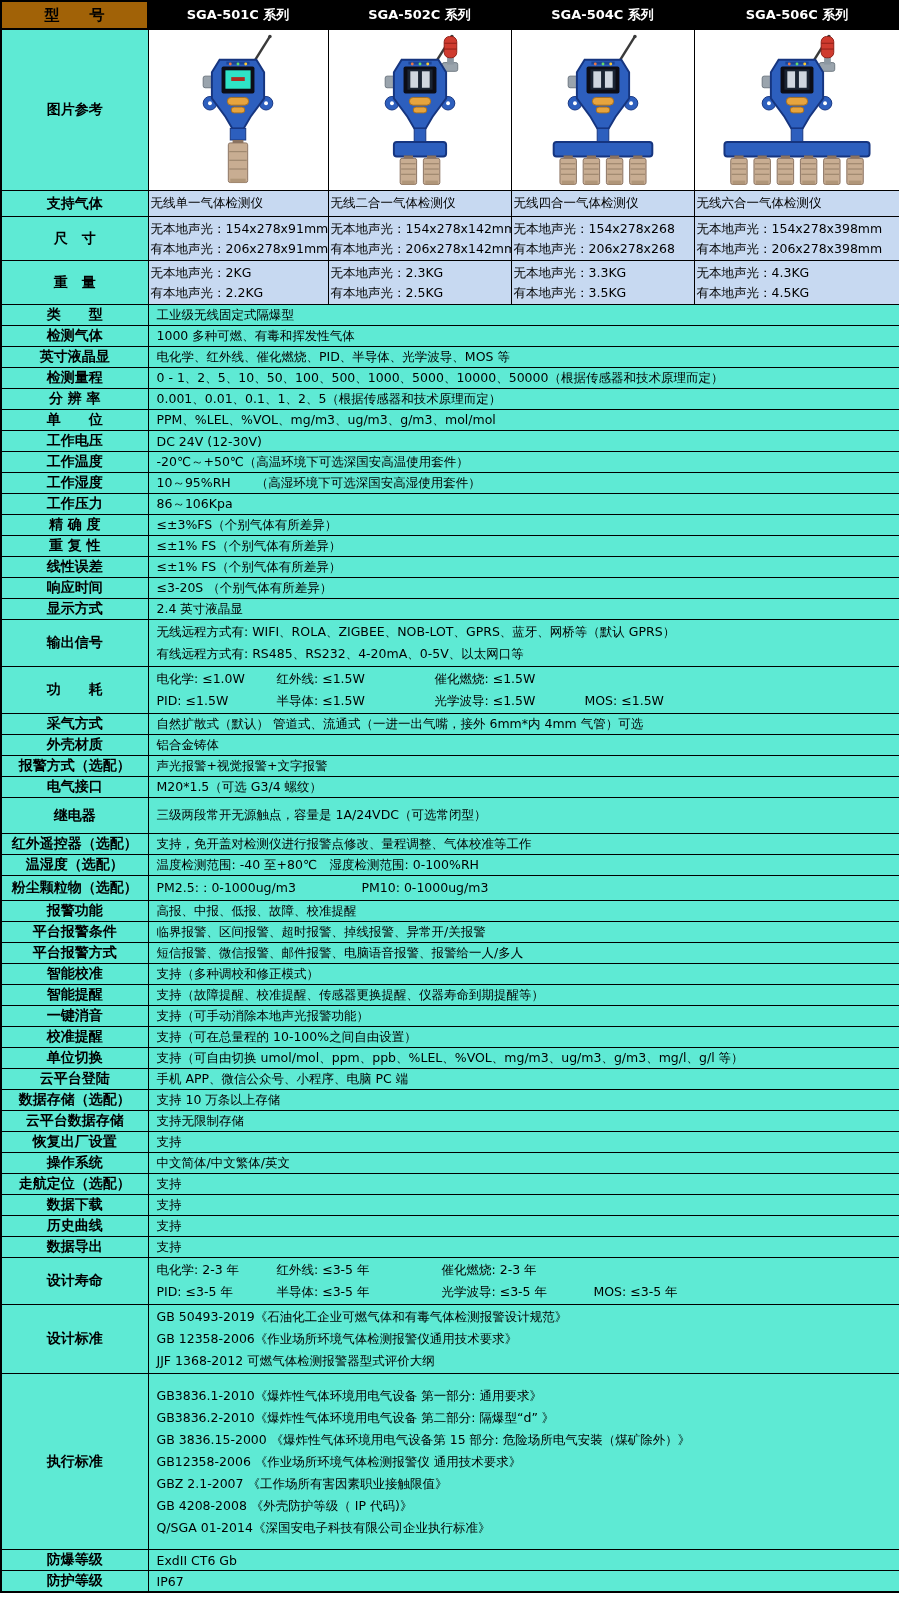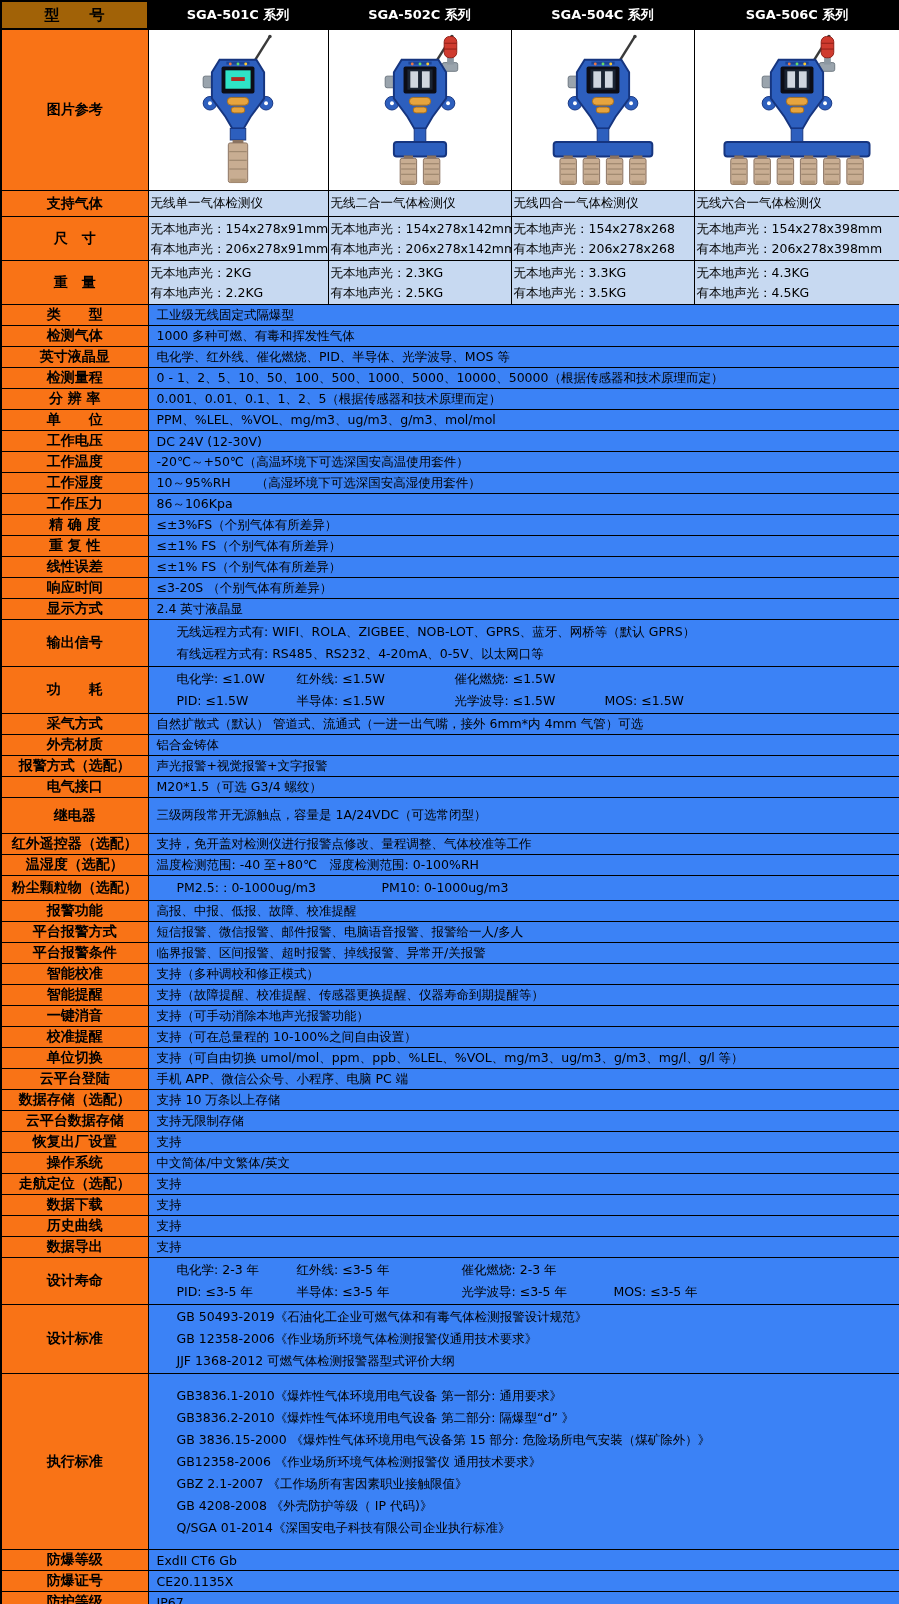"图片参考" th.rowlabel { background: #f97316 -> #5eead4 }
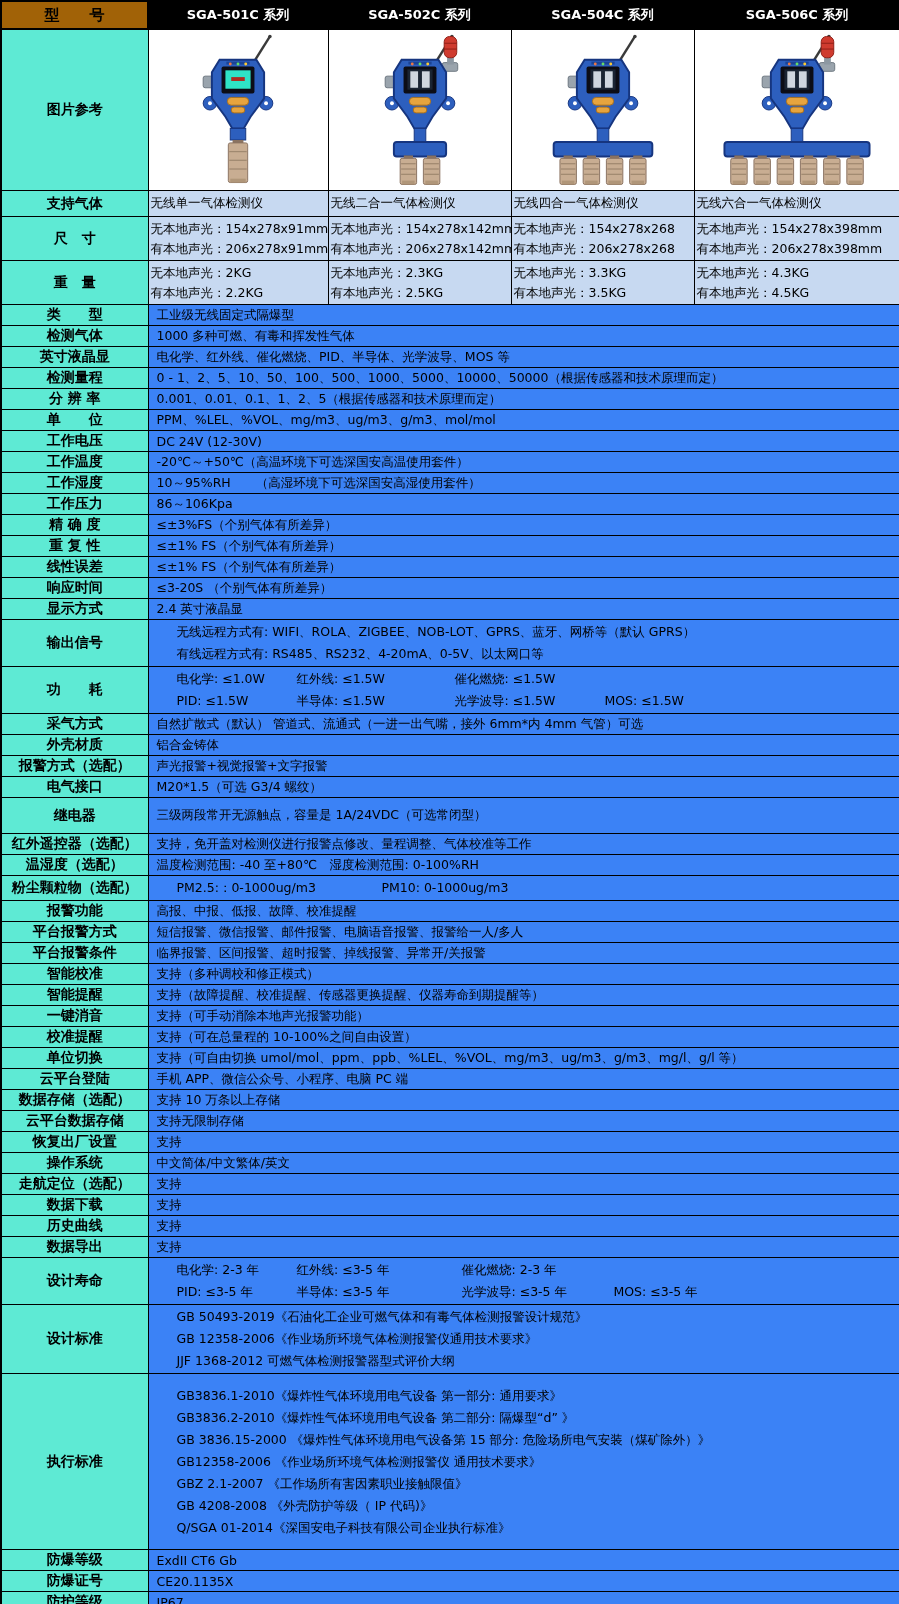"工业级无线固定式隔爆型" td.val { background: #3b82f6 -> #5eead4 }
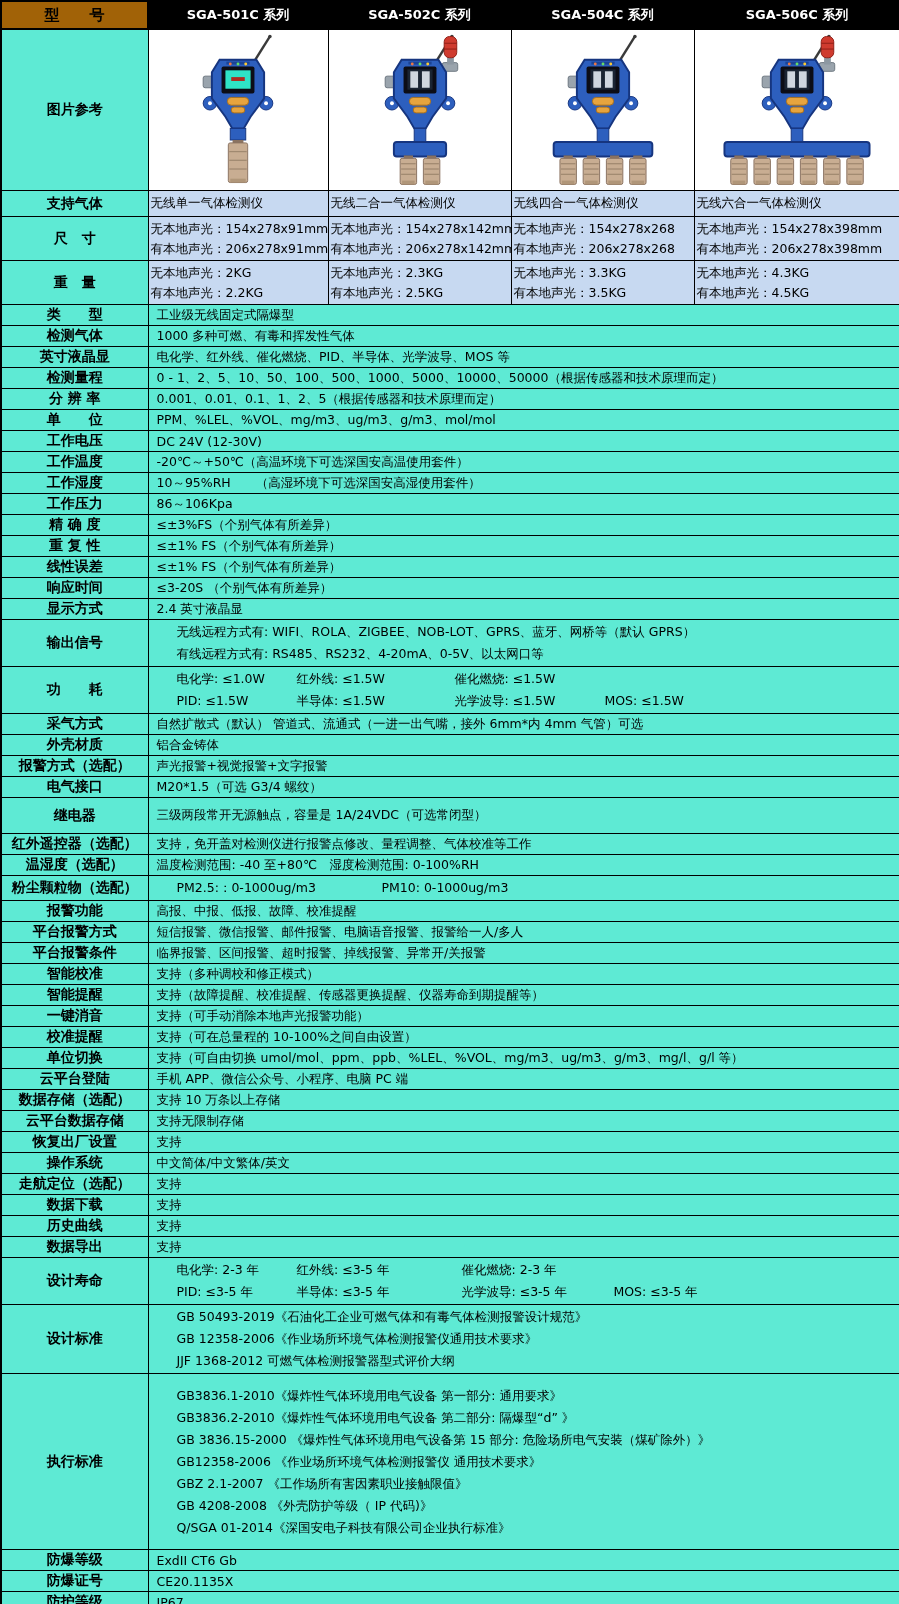"无线远程方式有:" .line { margin-left: 20px -> none }
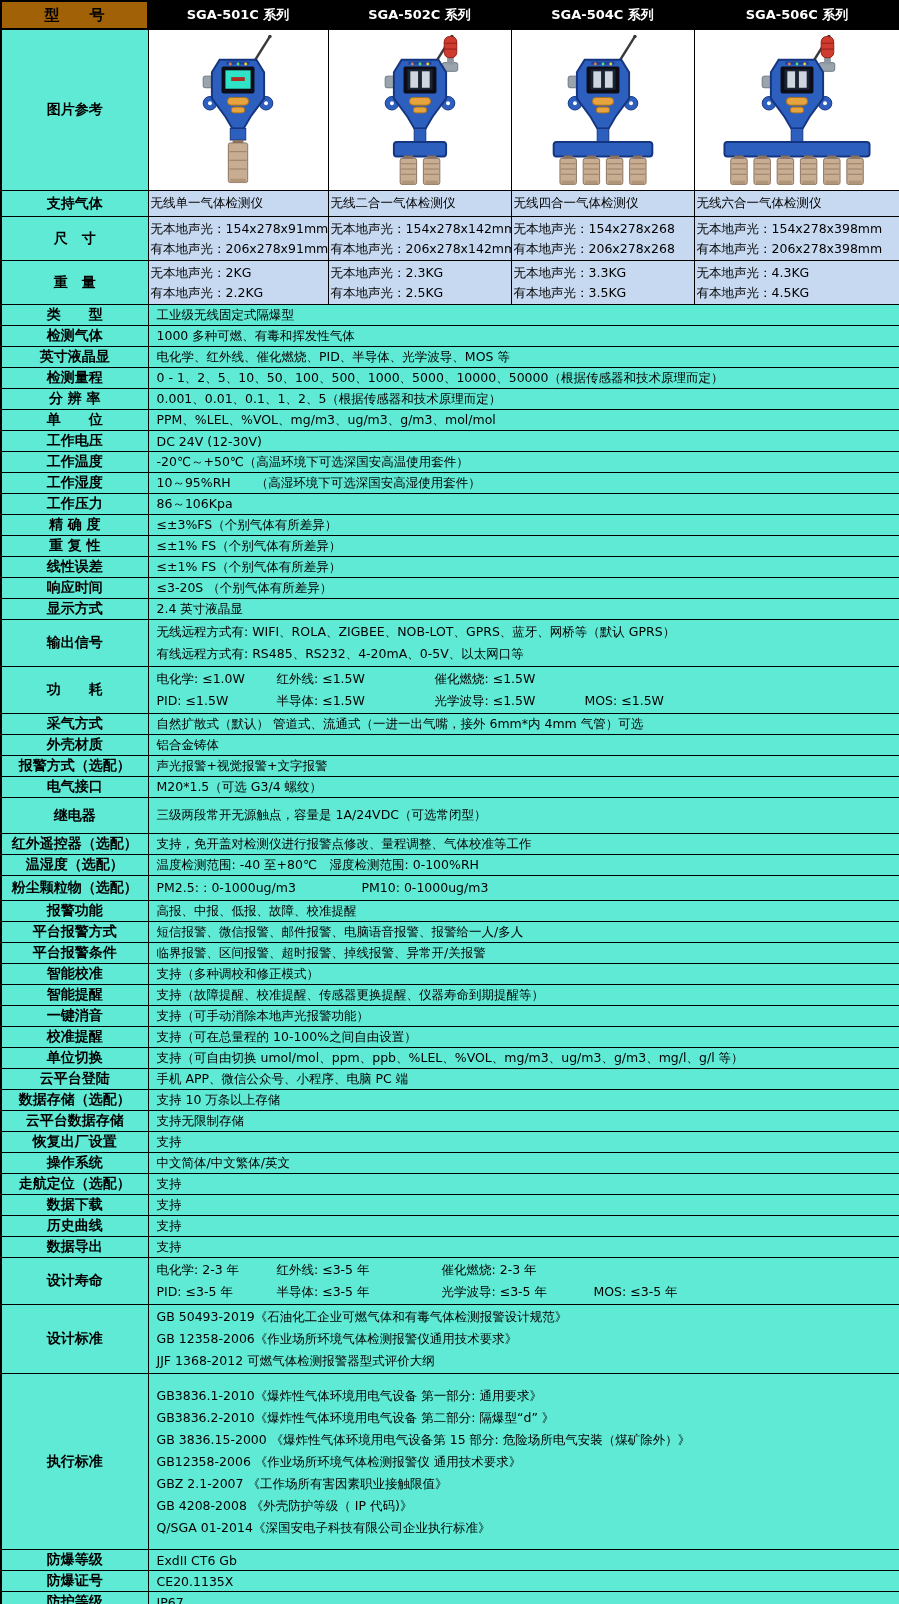"平台报警方式" tr.simple { order: before "平台报警条件" -> after "平台报警条件" }
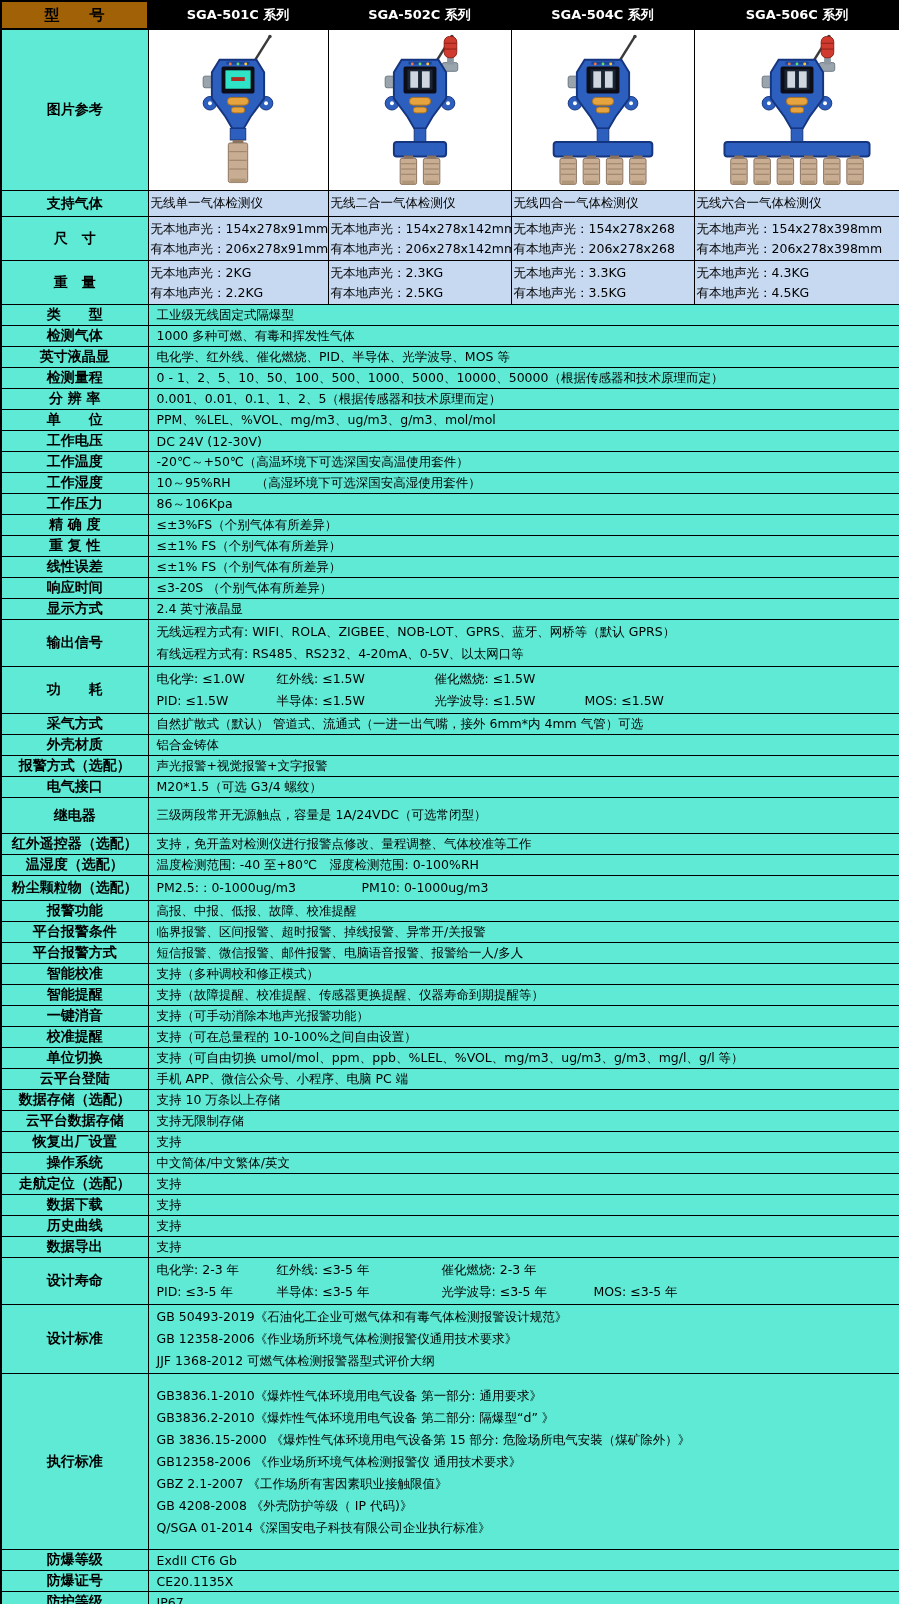"防爆证号" tr.simple { html: <tr> <th>防爆证号</th> <td>CE20.1135X</td> </tr> -> none }
